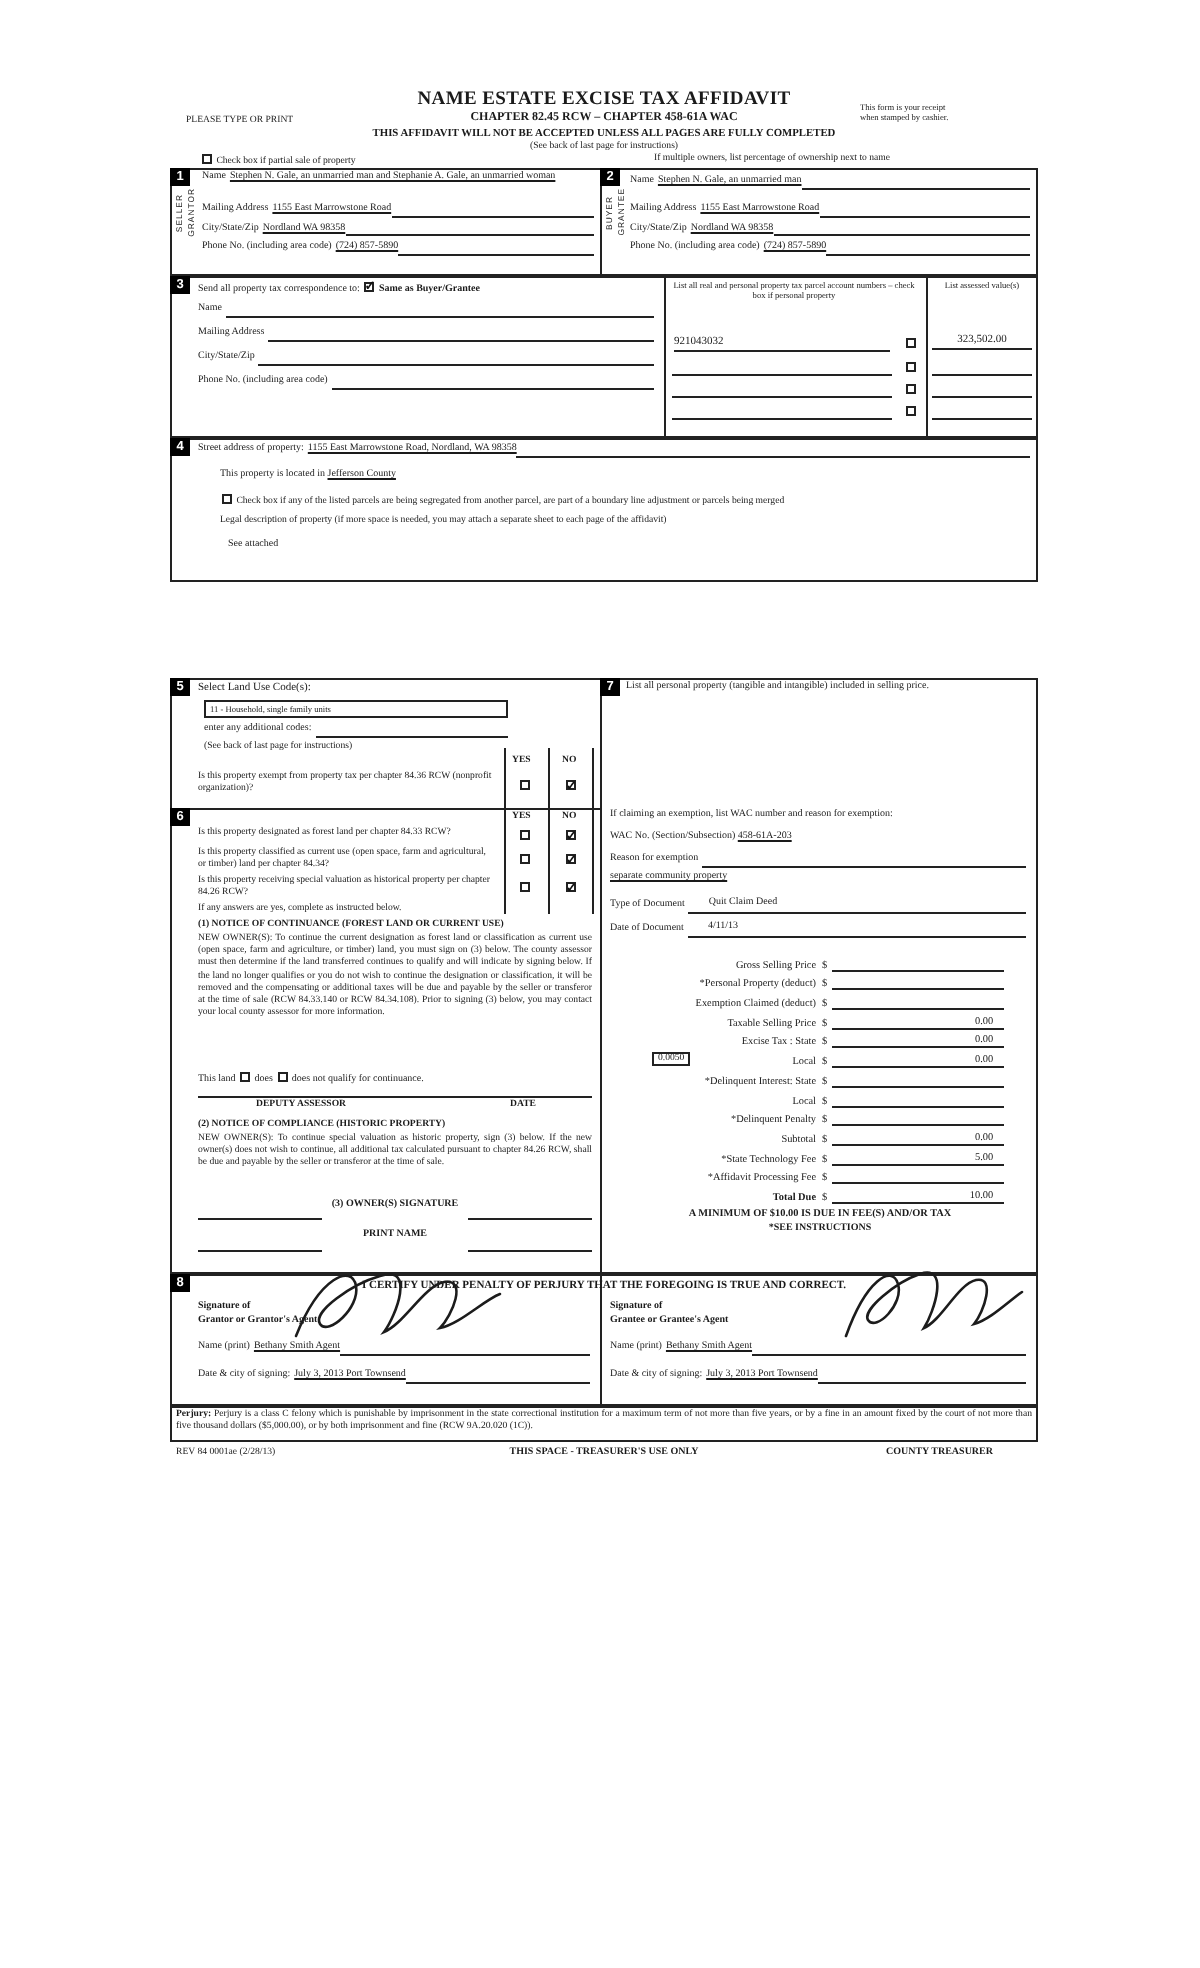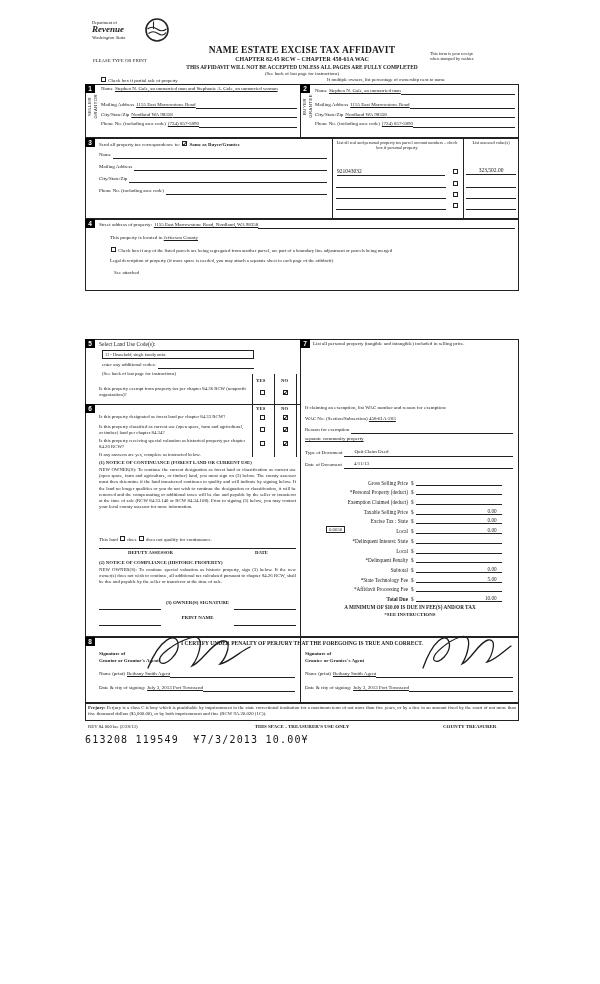"Revenue" div.a { html: <div> <div>Department of</div> <div>Revenue</div> <div>Washington State</div> <svg> <circle></circle> <path></path> <path></path> <path></path> </svg> </div> -> none }
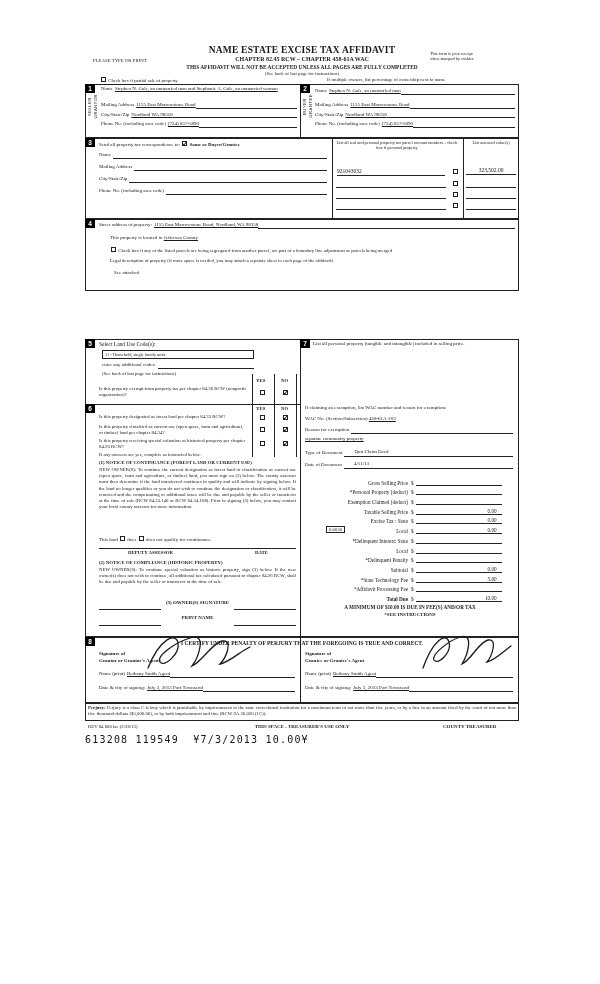"613208 119549 ¥7/3/2013 10.00¥" div.a { html: <div>613208 119549 ¥7/3/2013 10.00¥</div> -> none }
